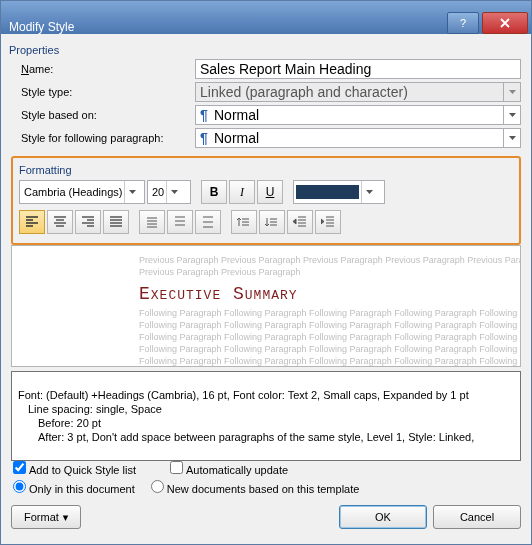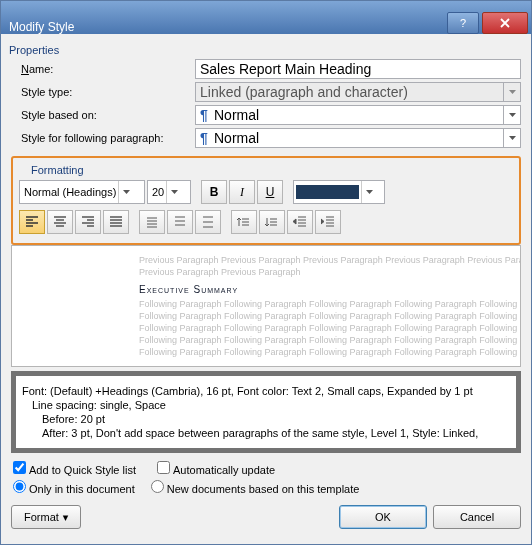"Formatting" div.group-label { margin: 0 0 4px 12px -> 0 0 4px 0 }
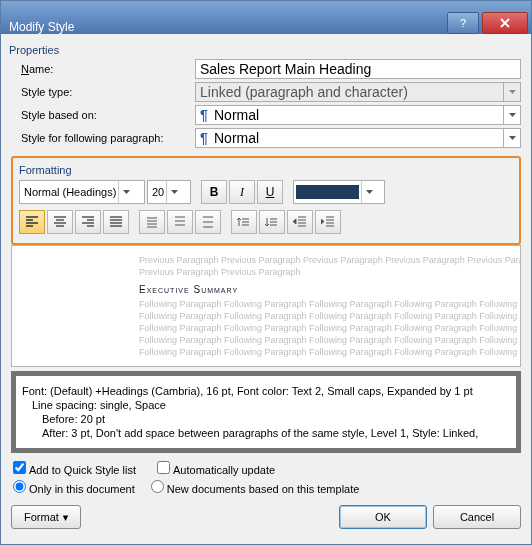"Normal (Headings)" span { text: Normal -> Cambria }
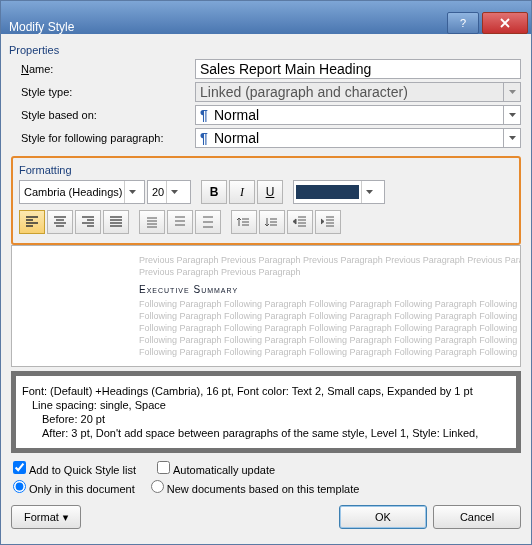"Executive Summary" .exec-heading { color: #0f172a -> #7f1d1d; font-family: Liberation Sans, sans-serif -> Liberation Mono, monospace; font-size: 10px -> 18px }
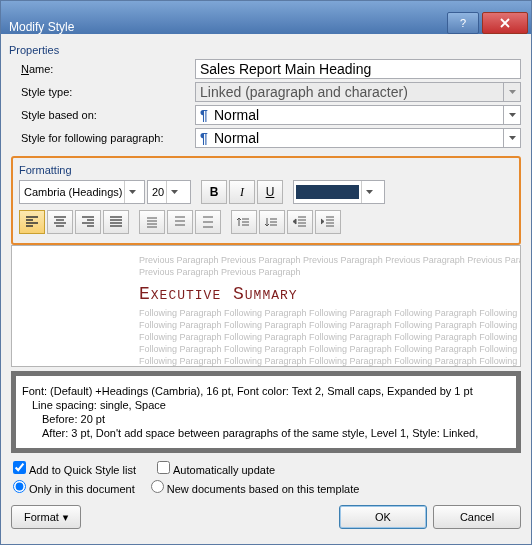"Font: (Default) +Headings (Cambria), 16" .desc-box { border: 5px solid #737373 -> 1px solid #737373; padding: 8px 6px -> 16px 6px }
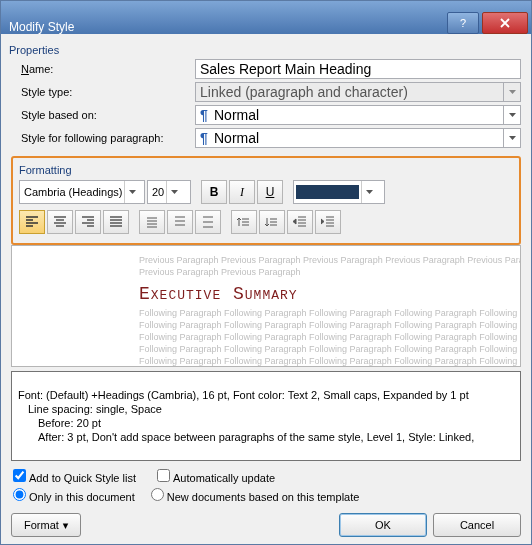"Add to Quick Style list" .check-row { gap: 11px -> 24px; margin-top: 8px -> none }
